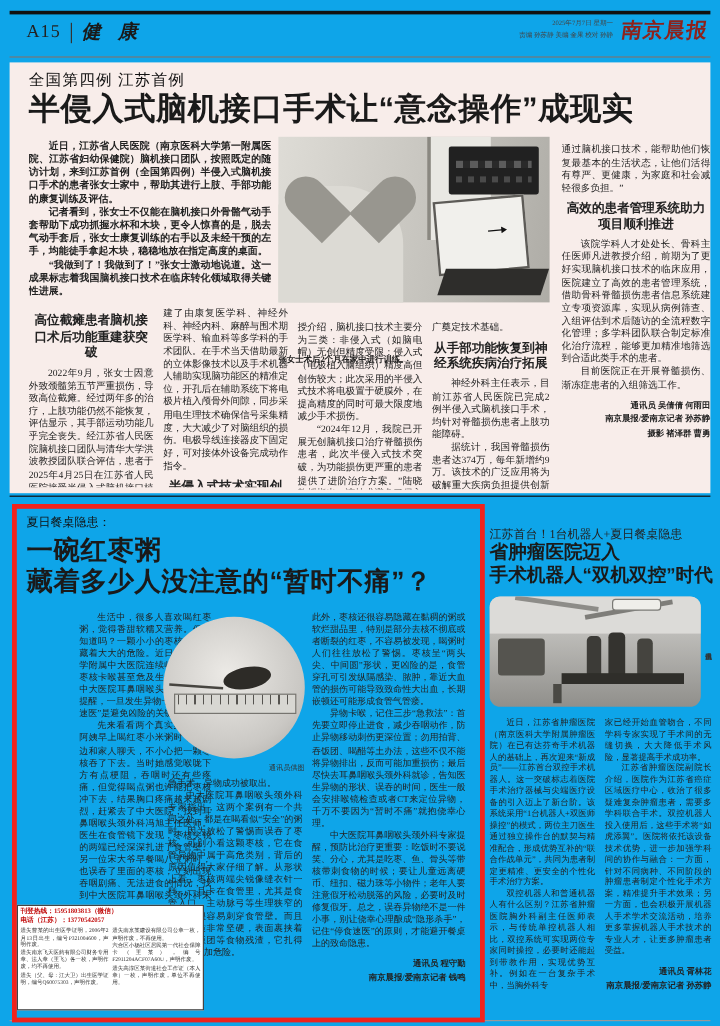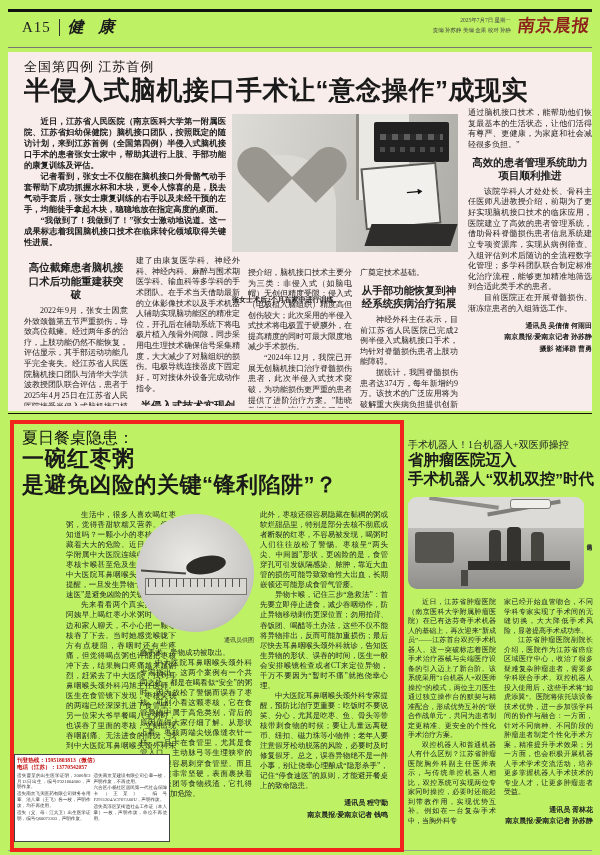"A15" .page { background: #bef264 -> #0ea5e9 }
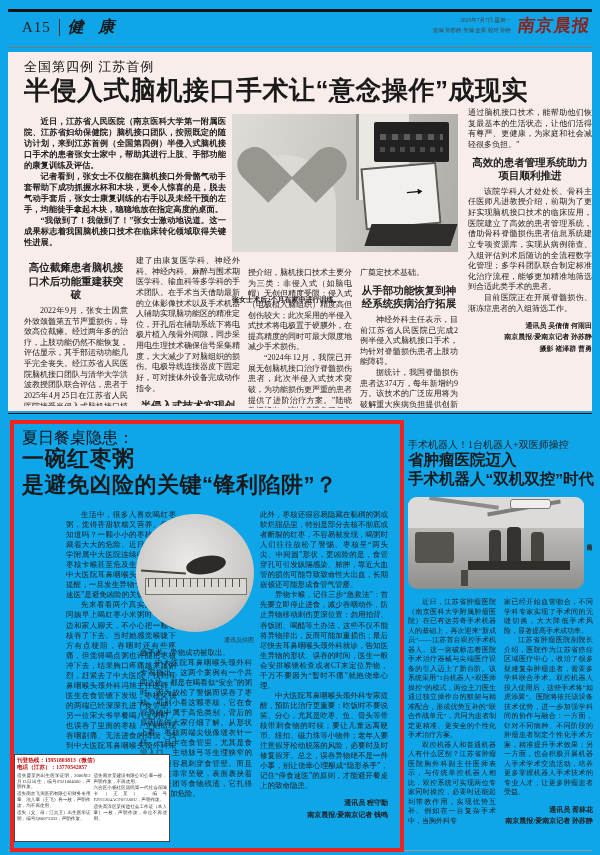"通过脑机接口技术，能帮助他们恢复最基本的生活状态，让他们活得有尊严、更健康，为家" div.bodycol { top: 108px -> 120px }
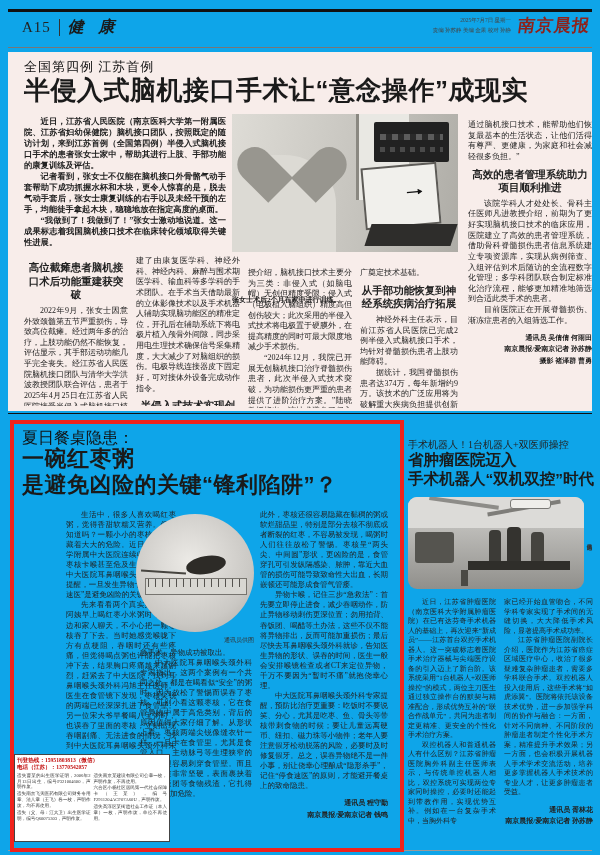"夏日餐桌隐患：" .kicker2 { font-size: 16px -> 10px }
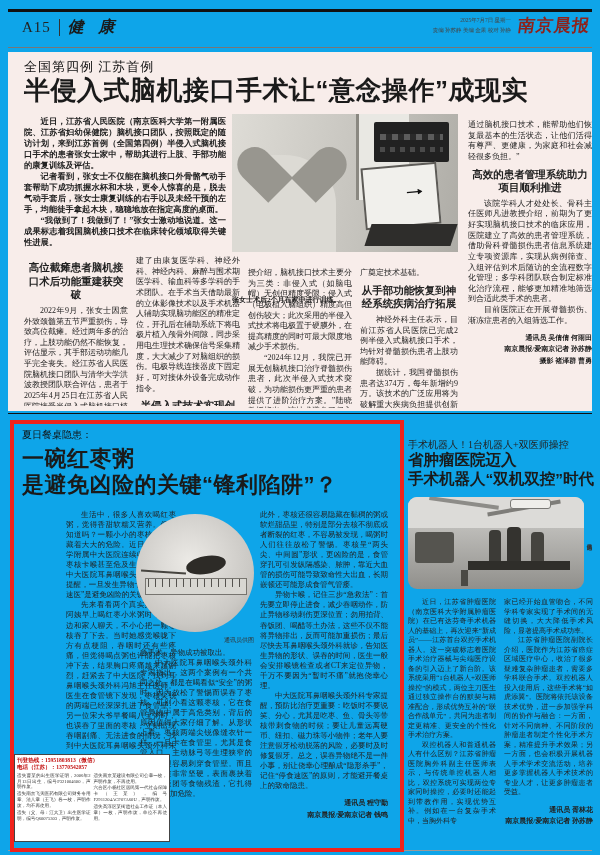"手术机器人！1台机器人+双医师操控" div.abs { text: 手术机器人！1台机器人+双医师操控 -> 江苏首台！1台机器人+夏日餐桌隐患 }
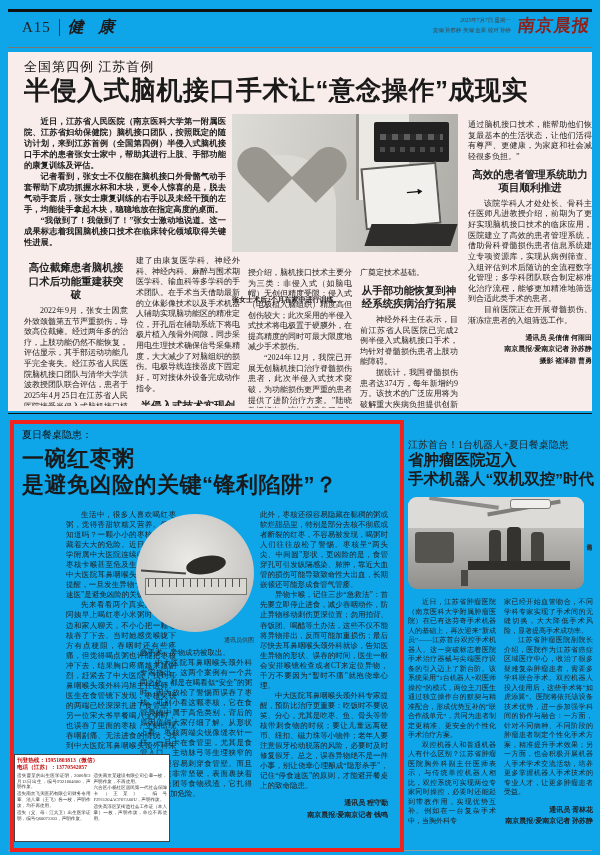"是避免凶险的关键“锋利陷阱”？" div.abs { text: 是避免凶险的关键“锋利陷阱 -> 藏着多少人没注意的“暂时不痛 }
